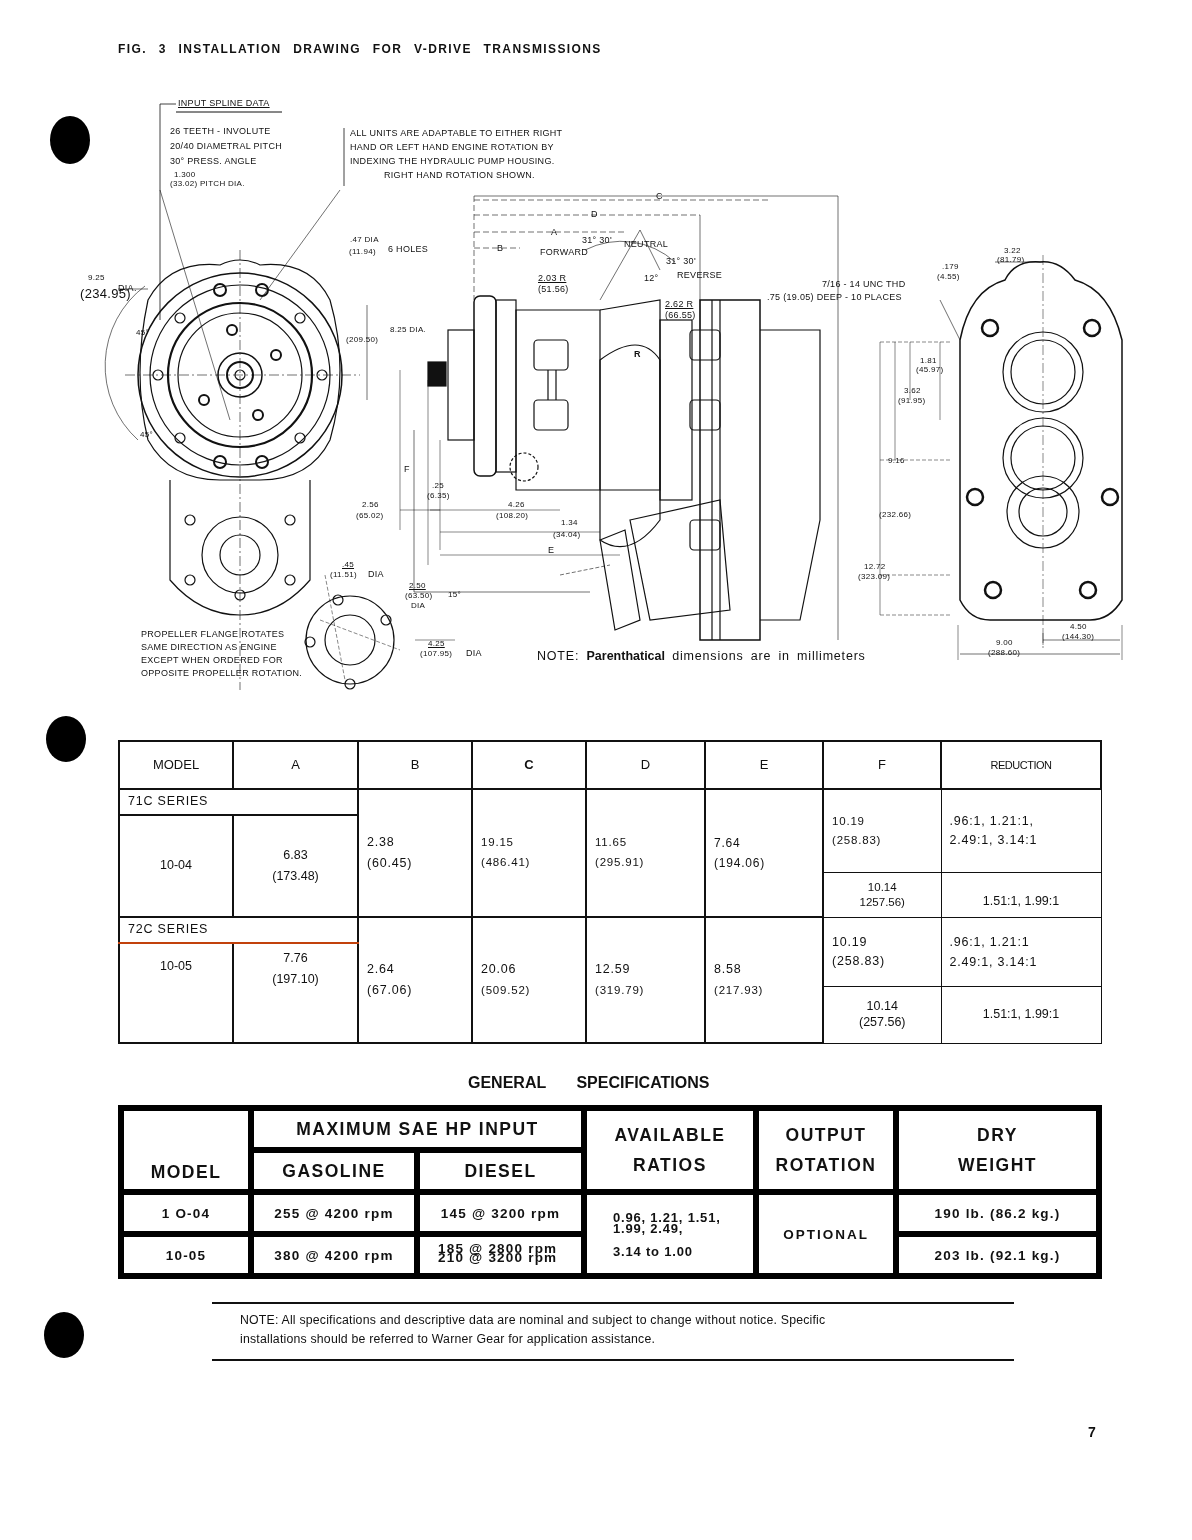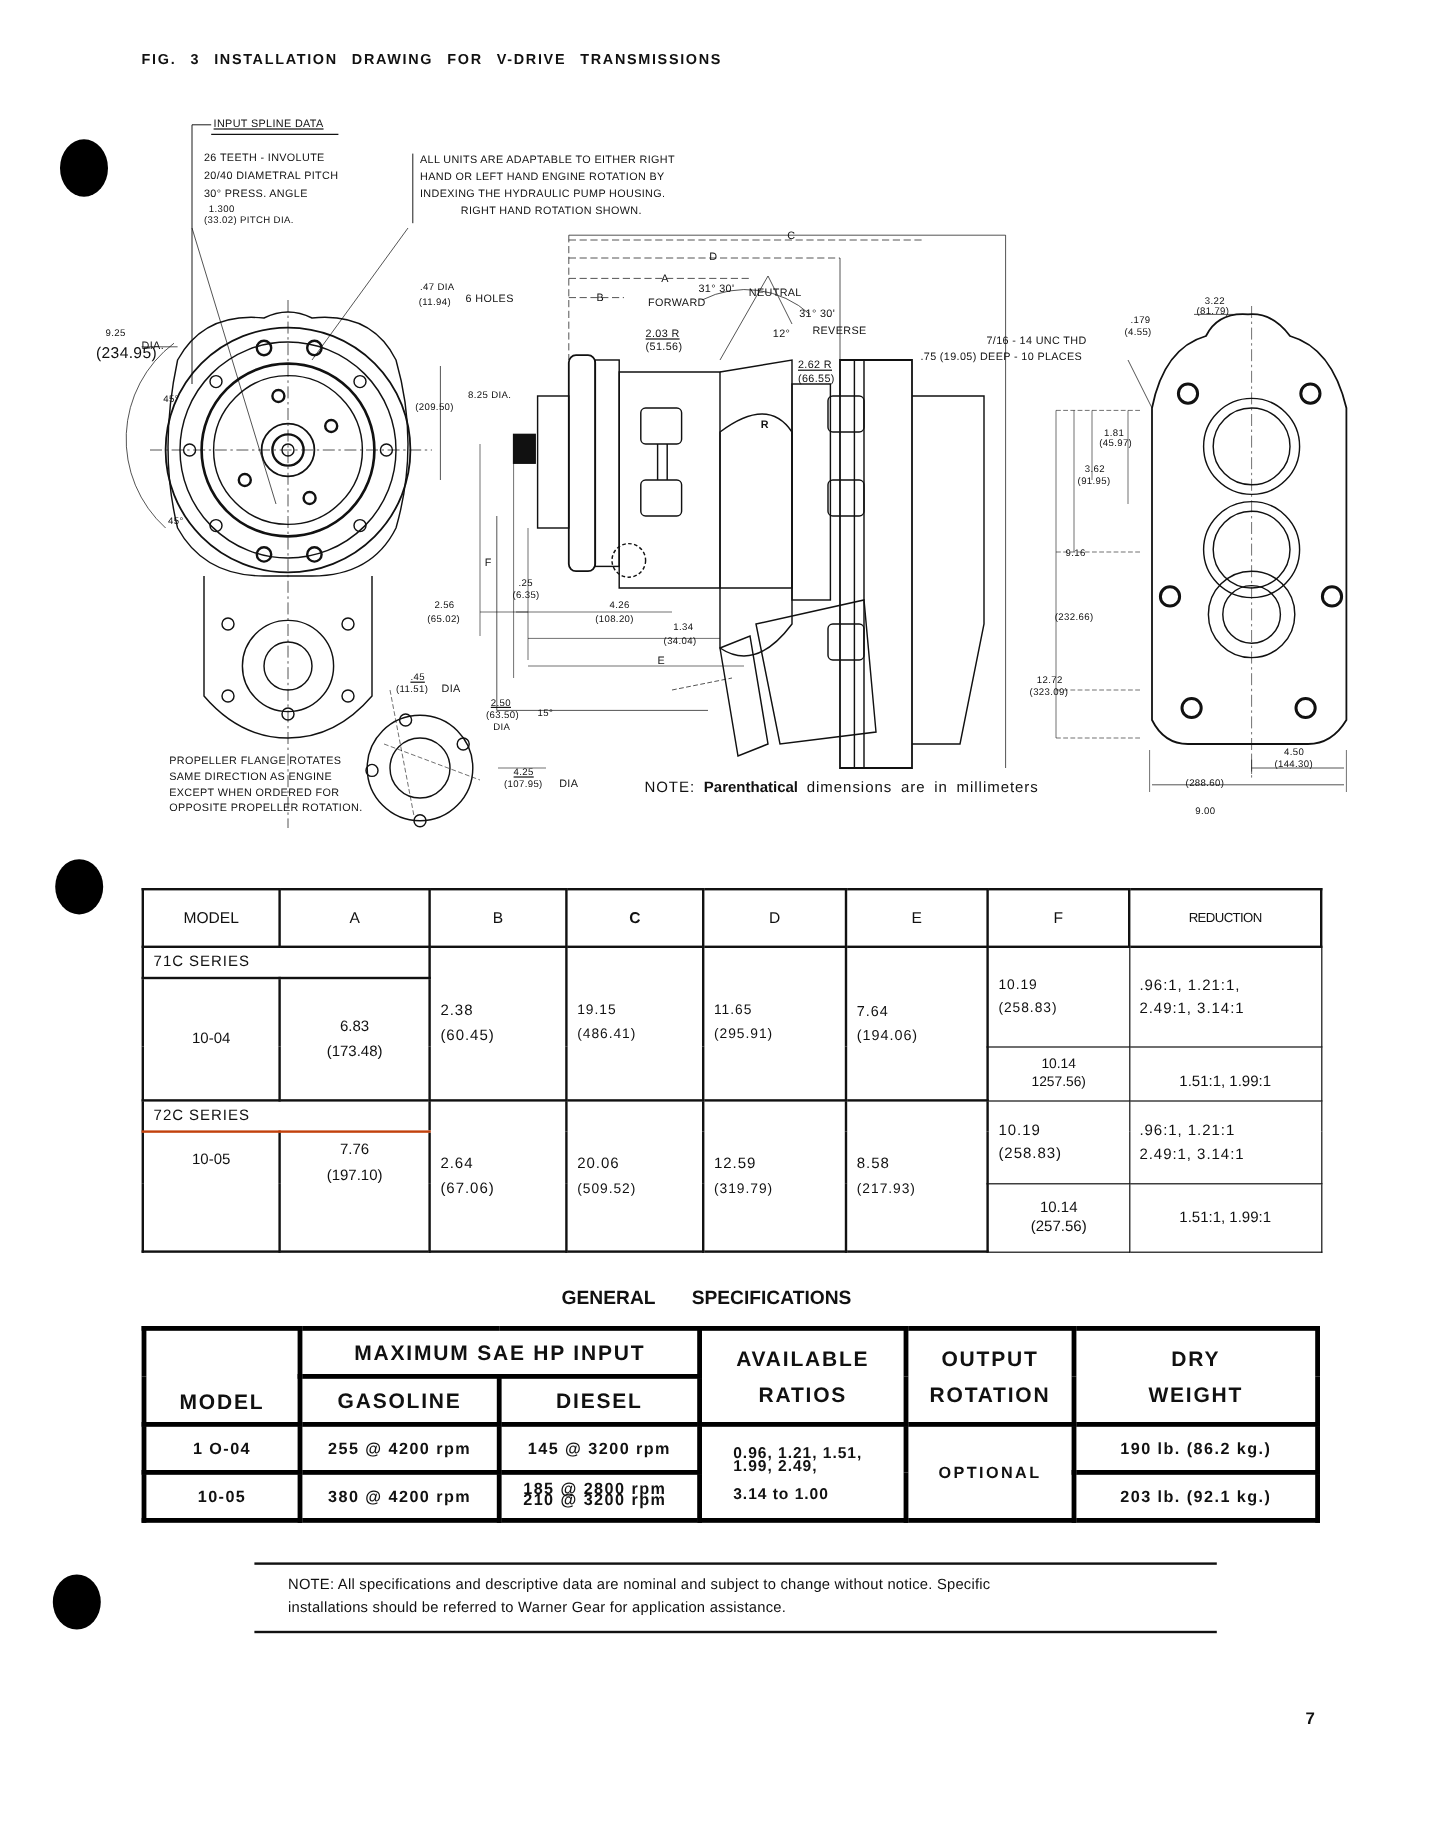"9.00" div.abs { margin-top: 33px -> none }
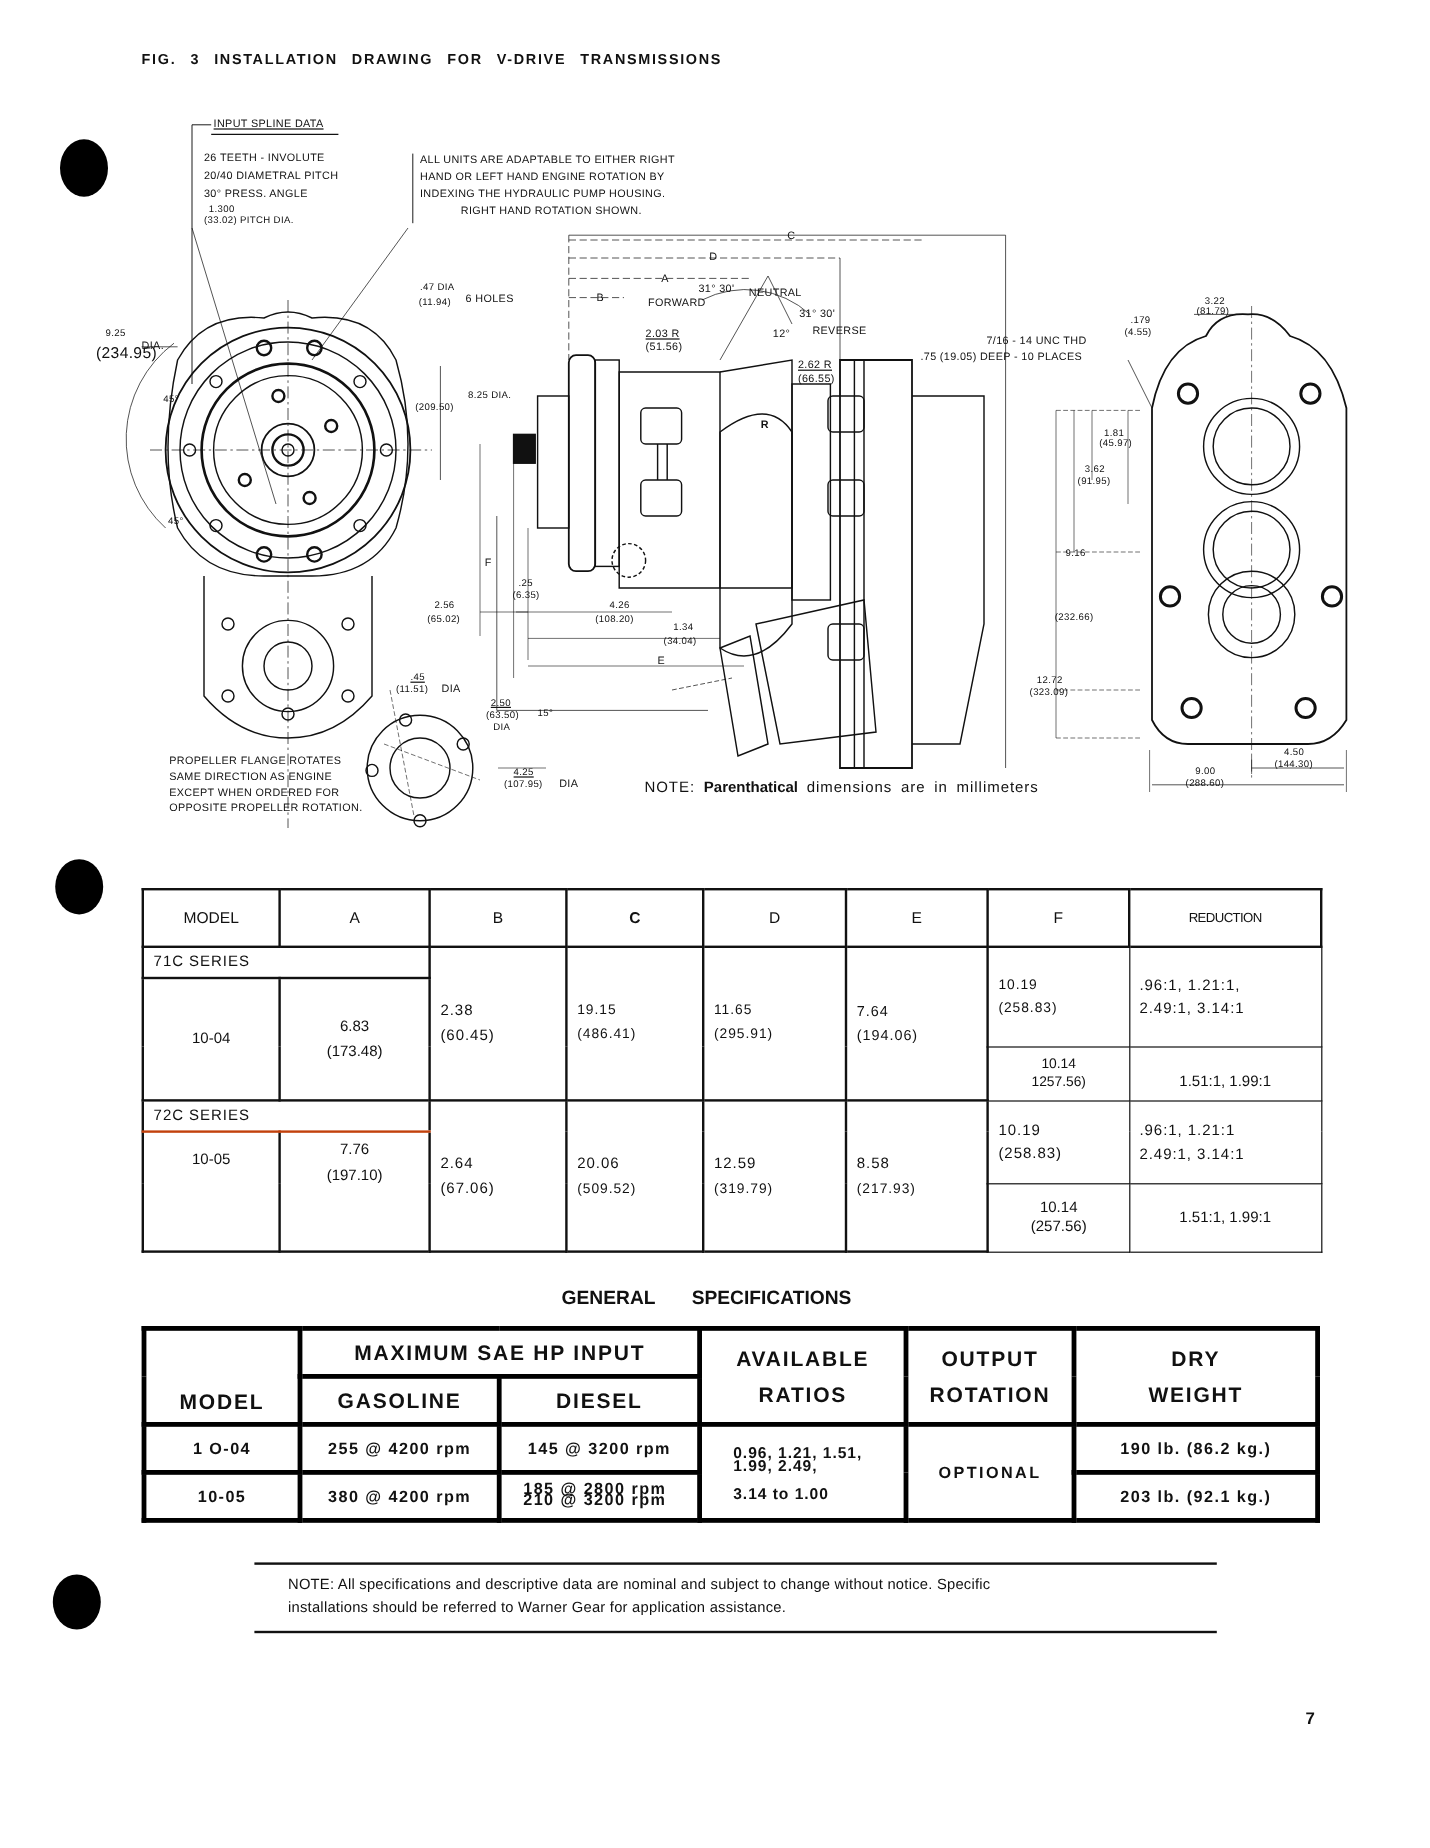"MAXIMUM SAE HP INPUT" table.spec td { border: 4px solid #000000 -> 6px solid #000000 }
